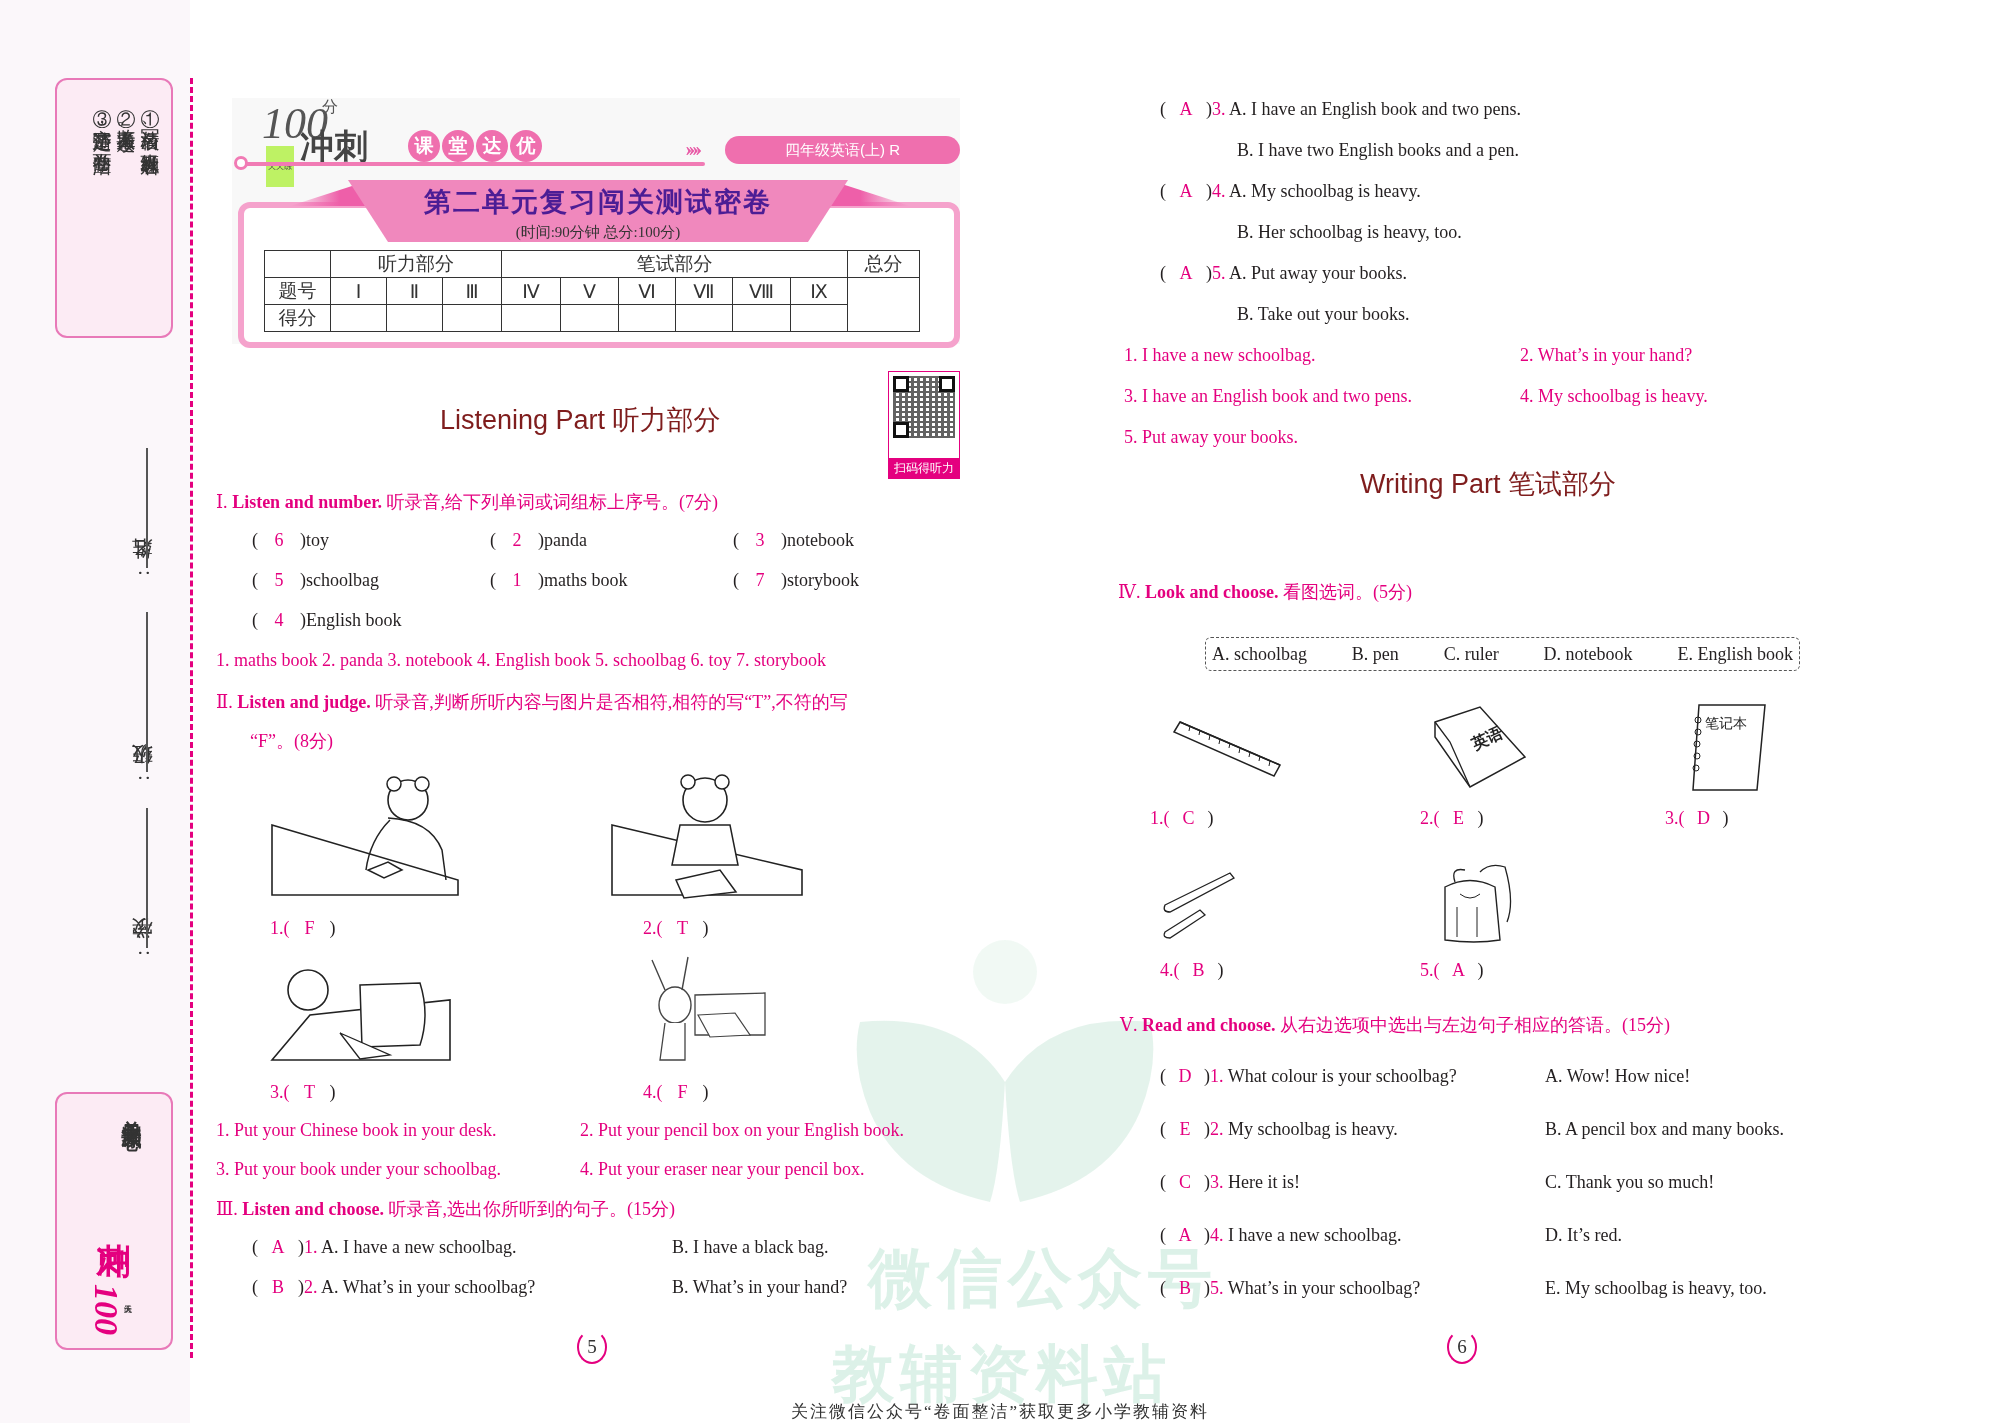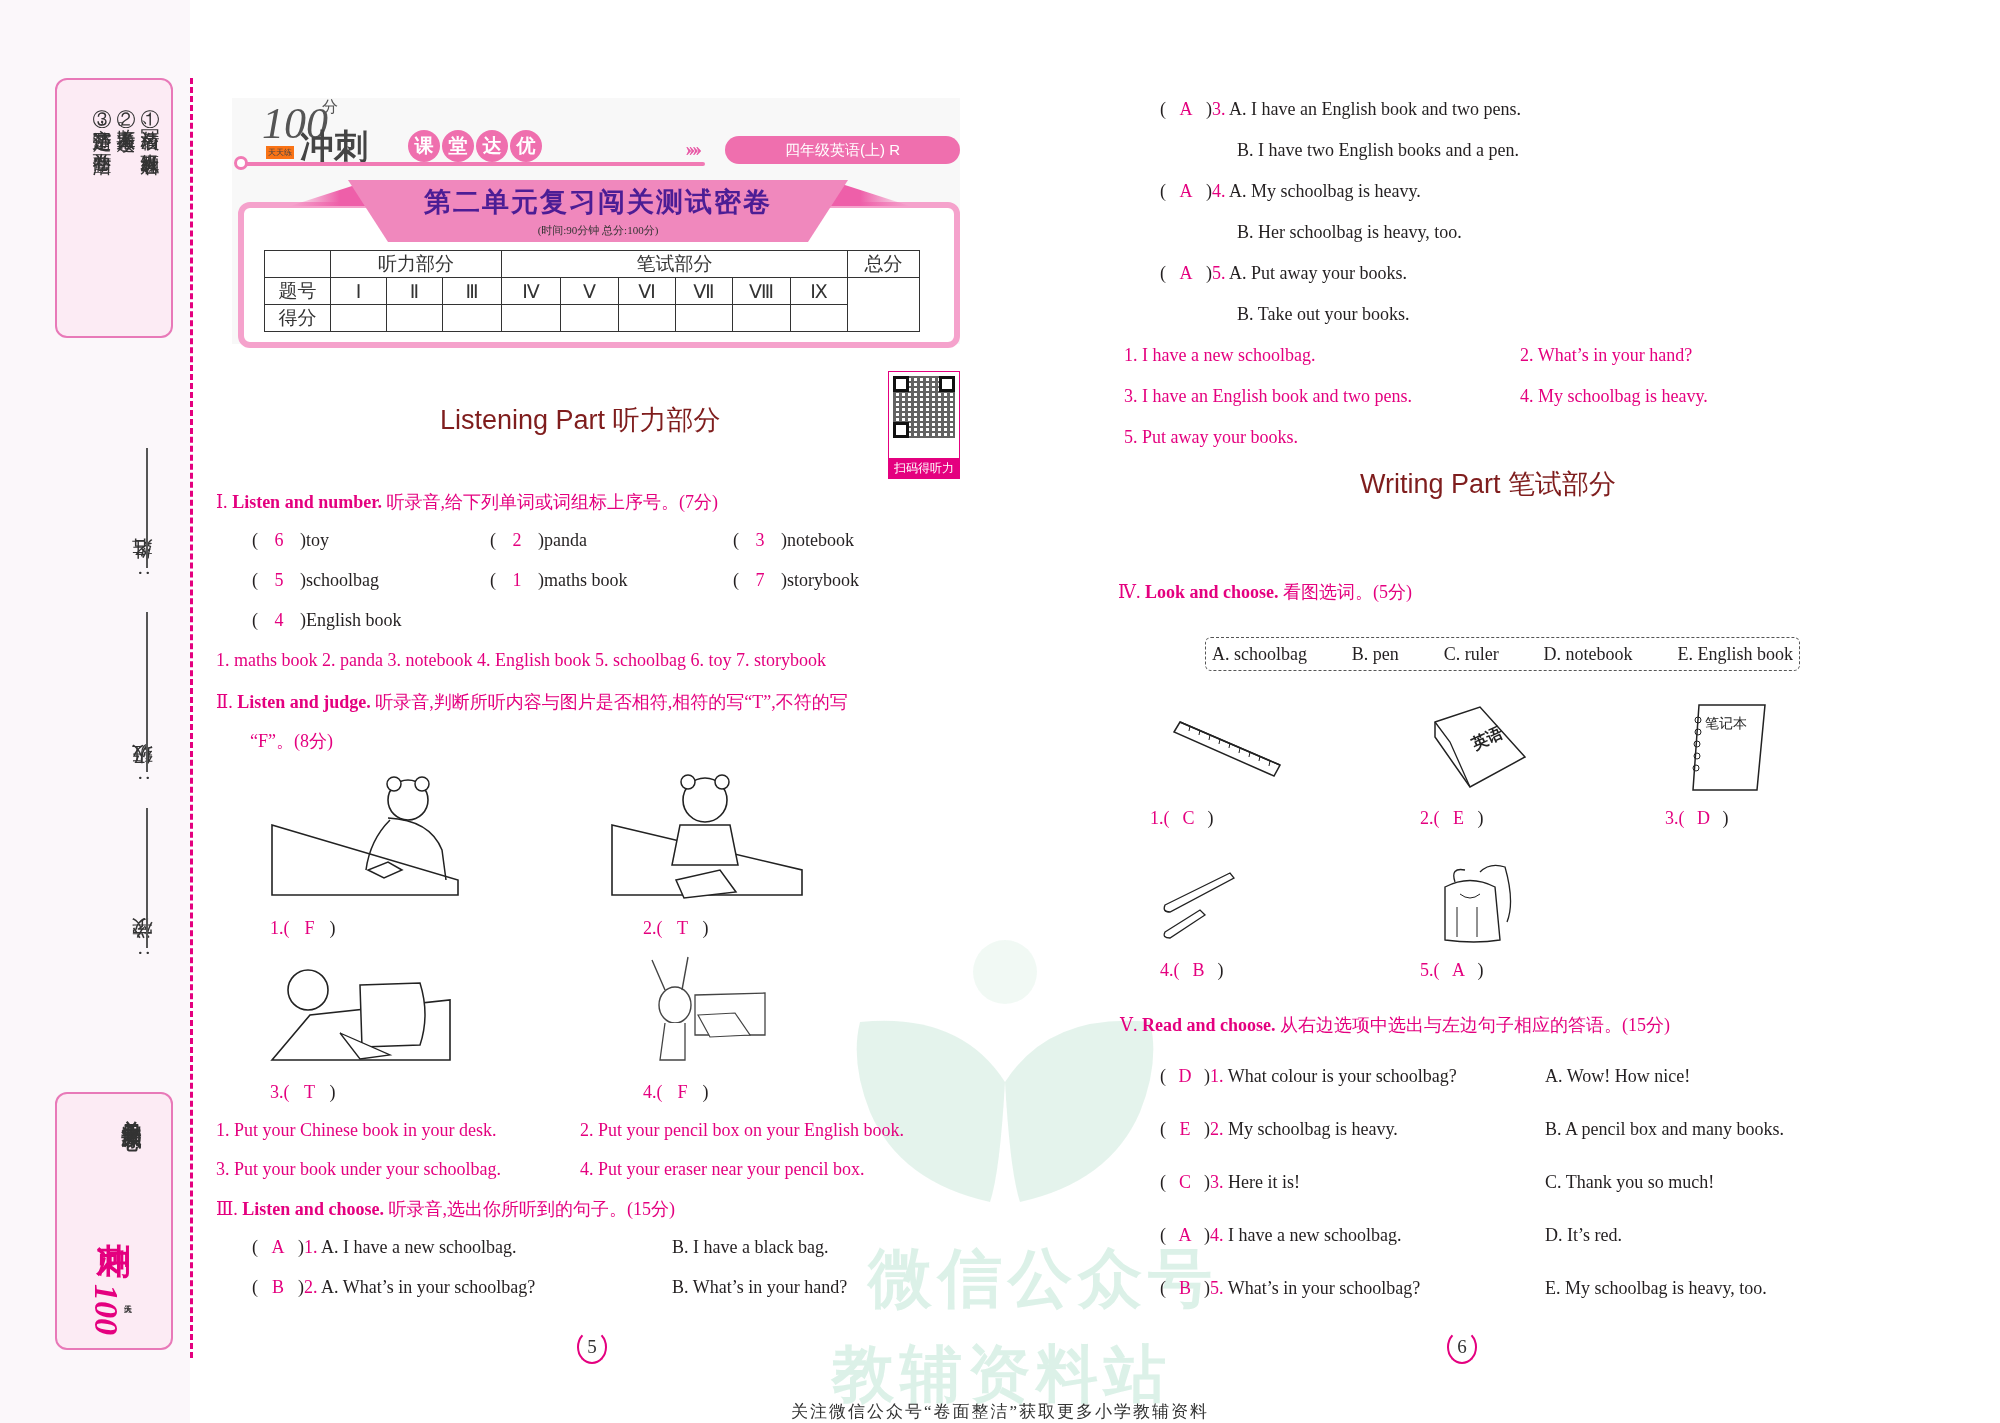"天天练" #logotiantian { background: #f97316 -> #bef264; padding: 1px 2px -> 15px 2px }
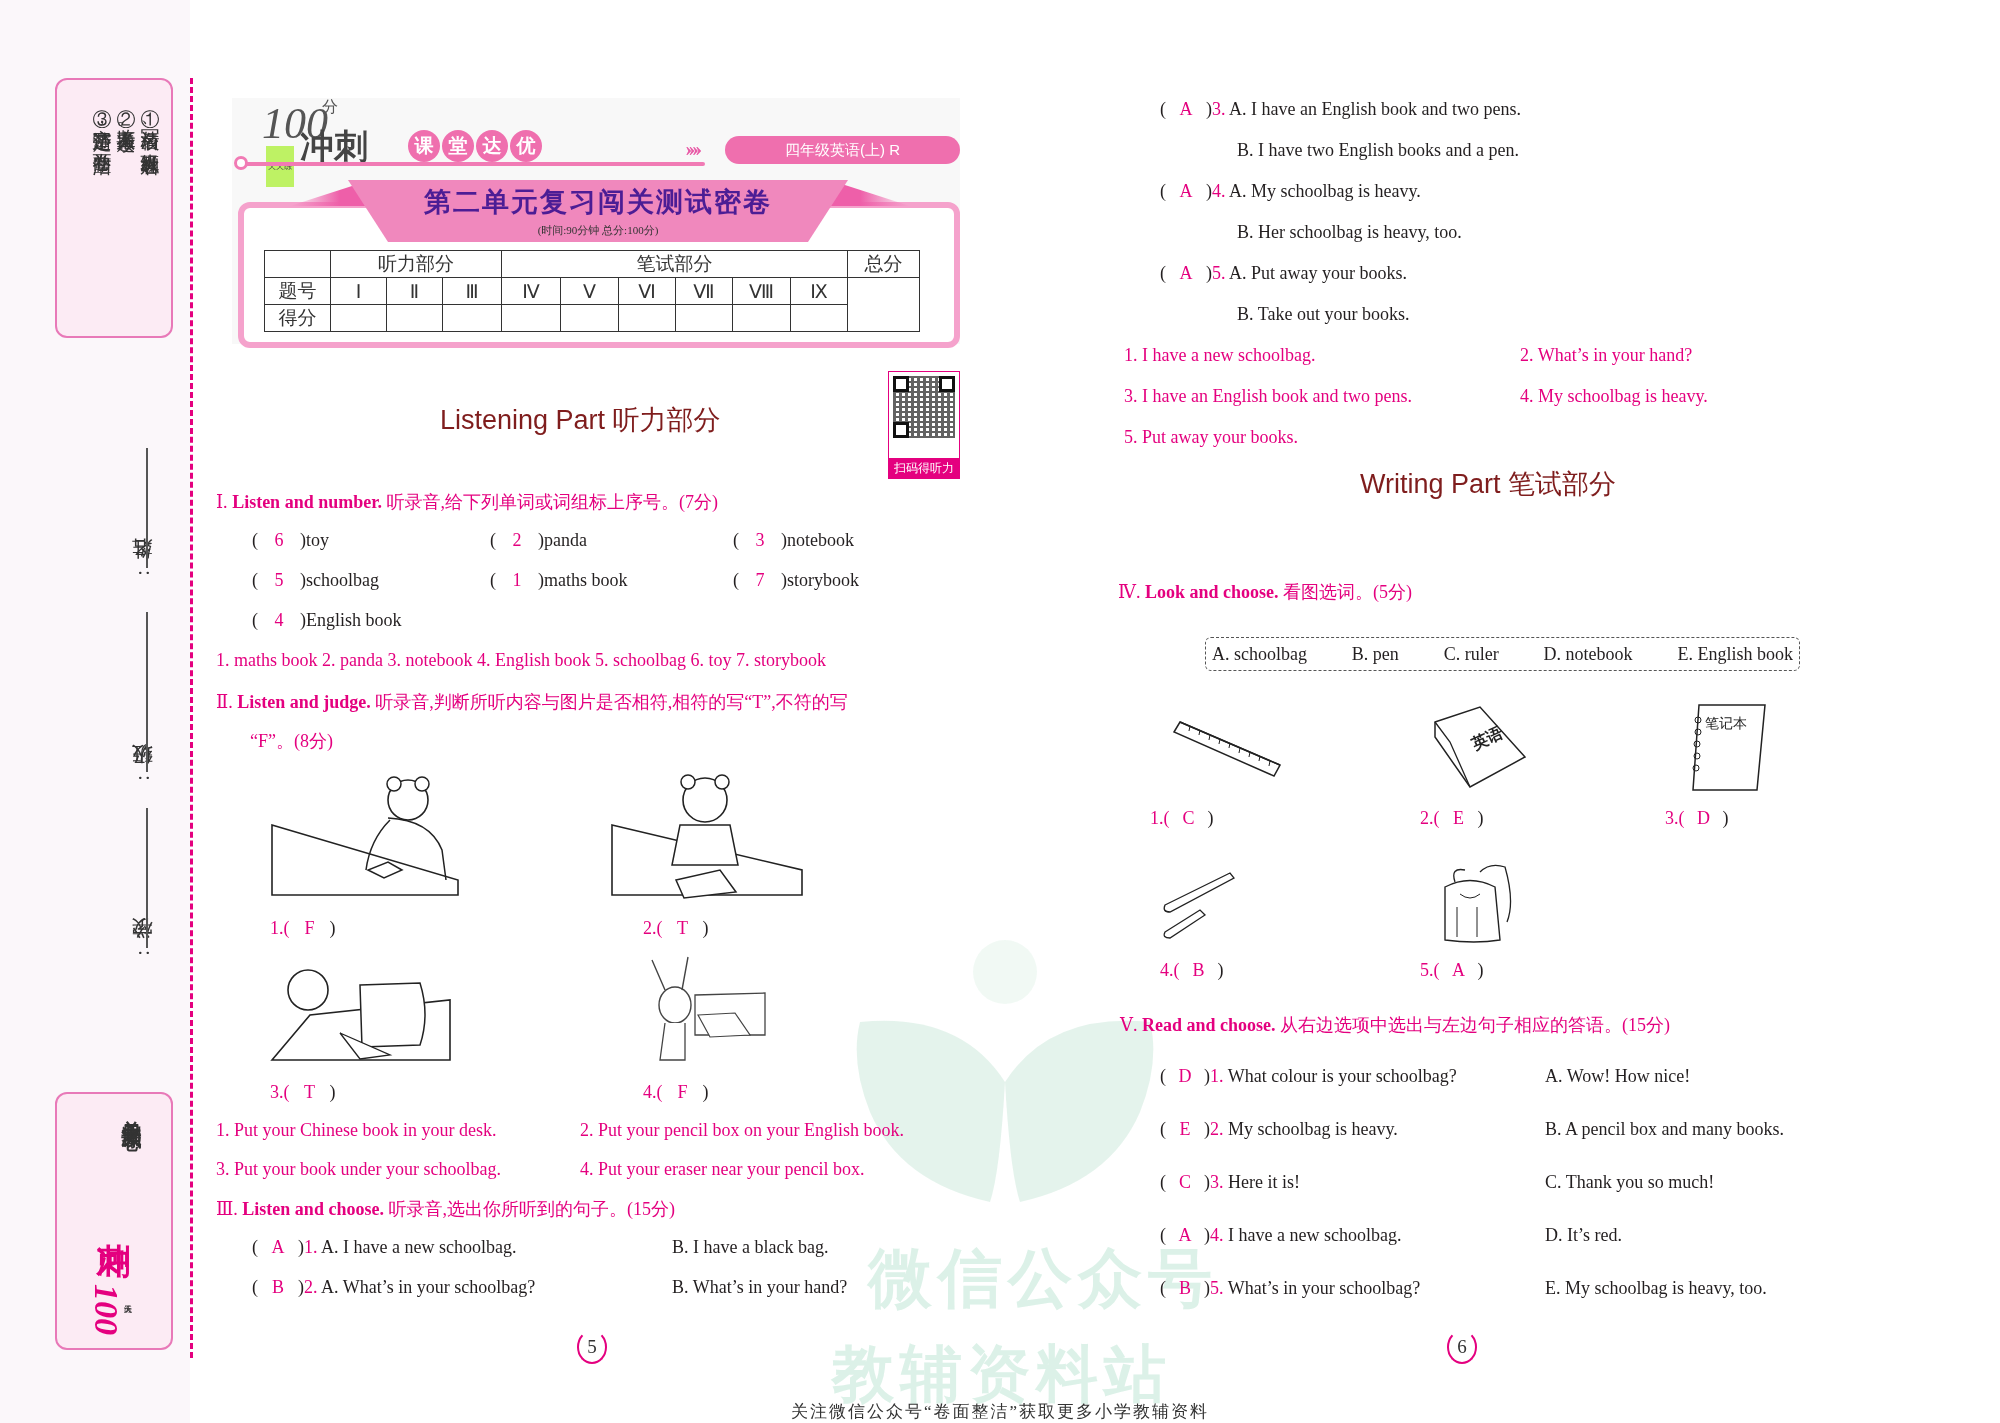"(时间:90分钟 总分:100分)" #banner-sub { font-size: 11px -> 15px }
